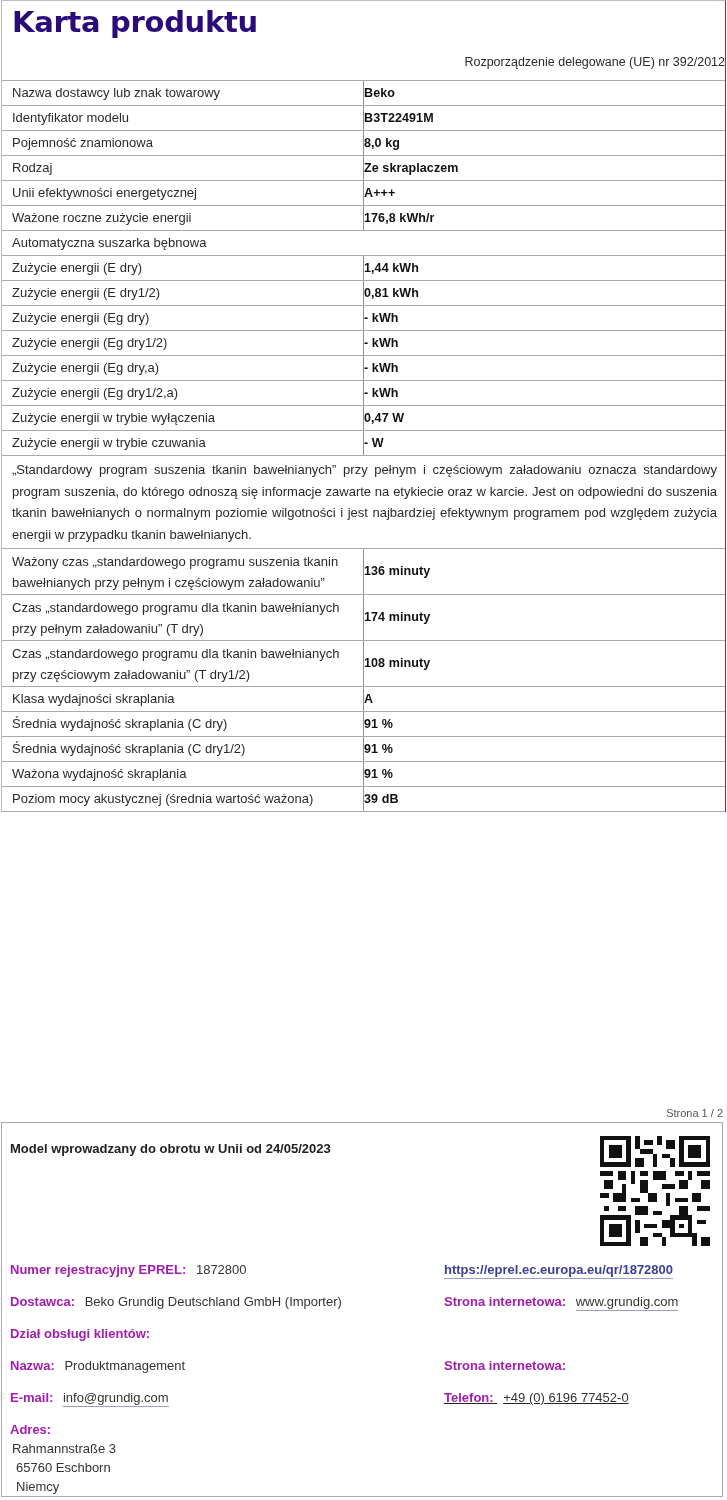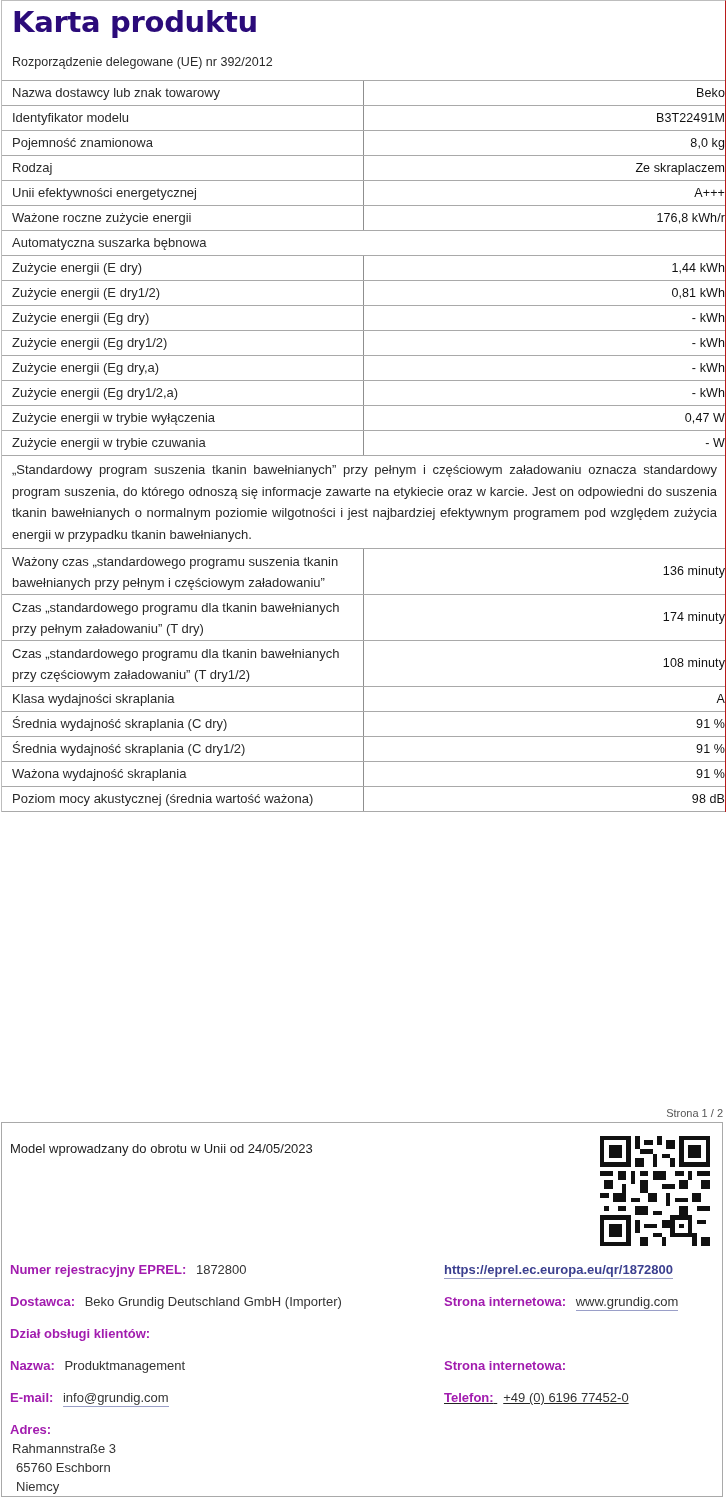"Rozporządzenie delegowane (UE) nr" .subtitle { text-align: none -> right }
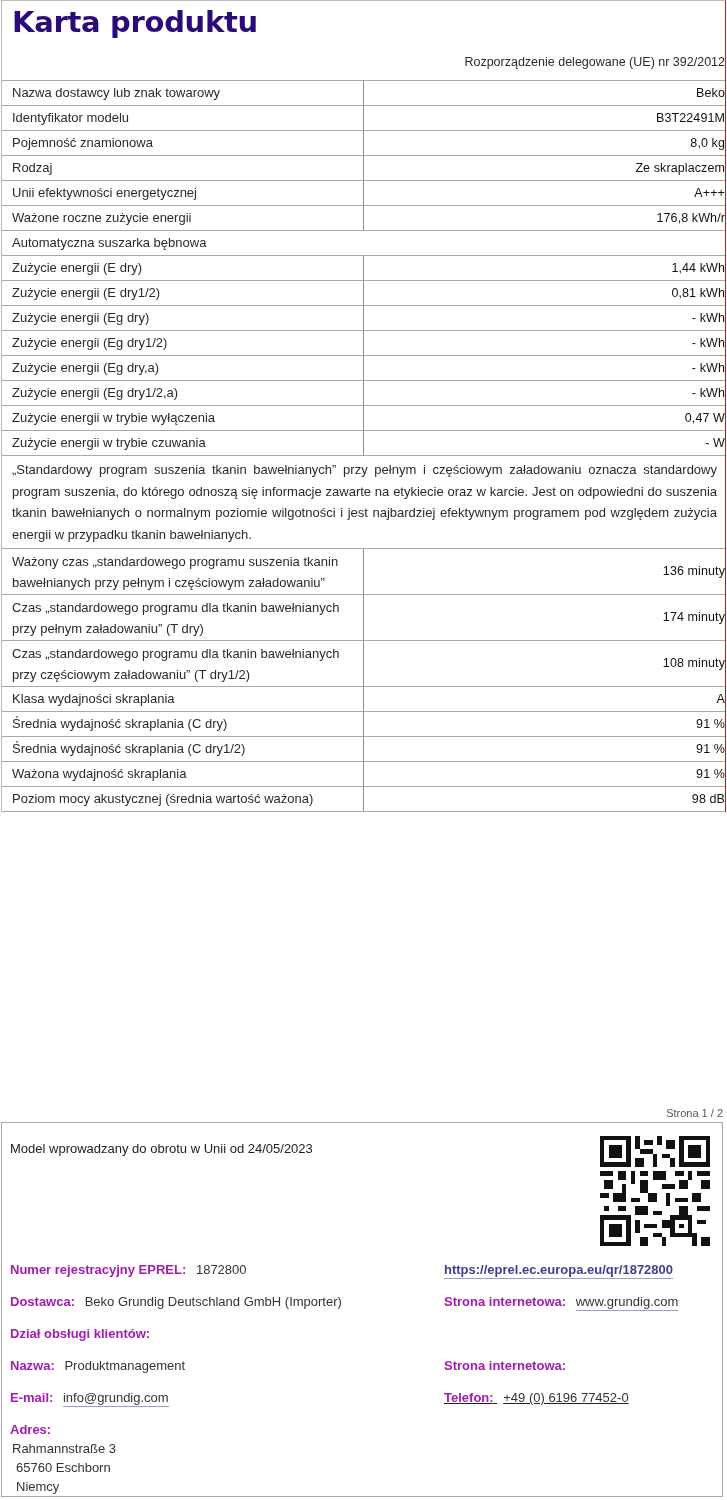"Beko" table.spec td.val { font-weight: normal -> bold; text-align: right -> left }
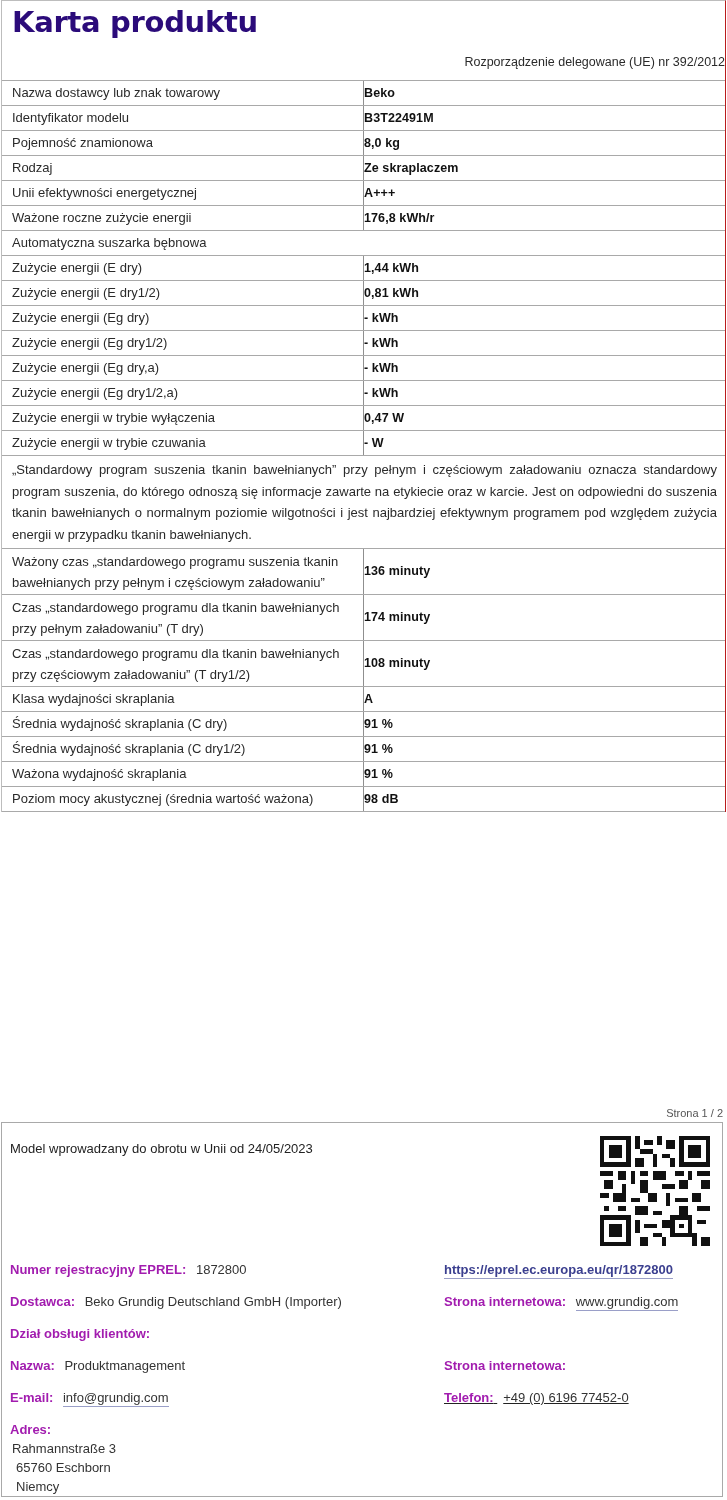"98 dB" td.val { text: 98 -> 39 }
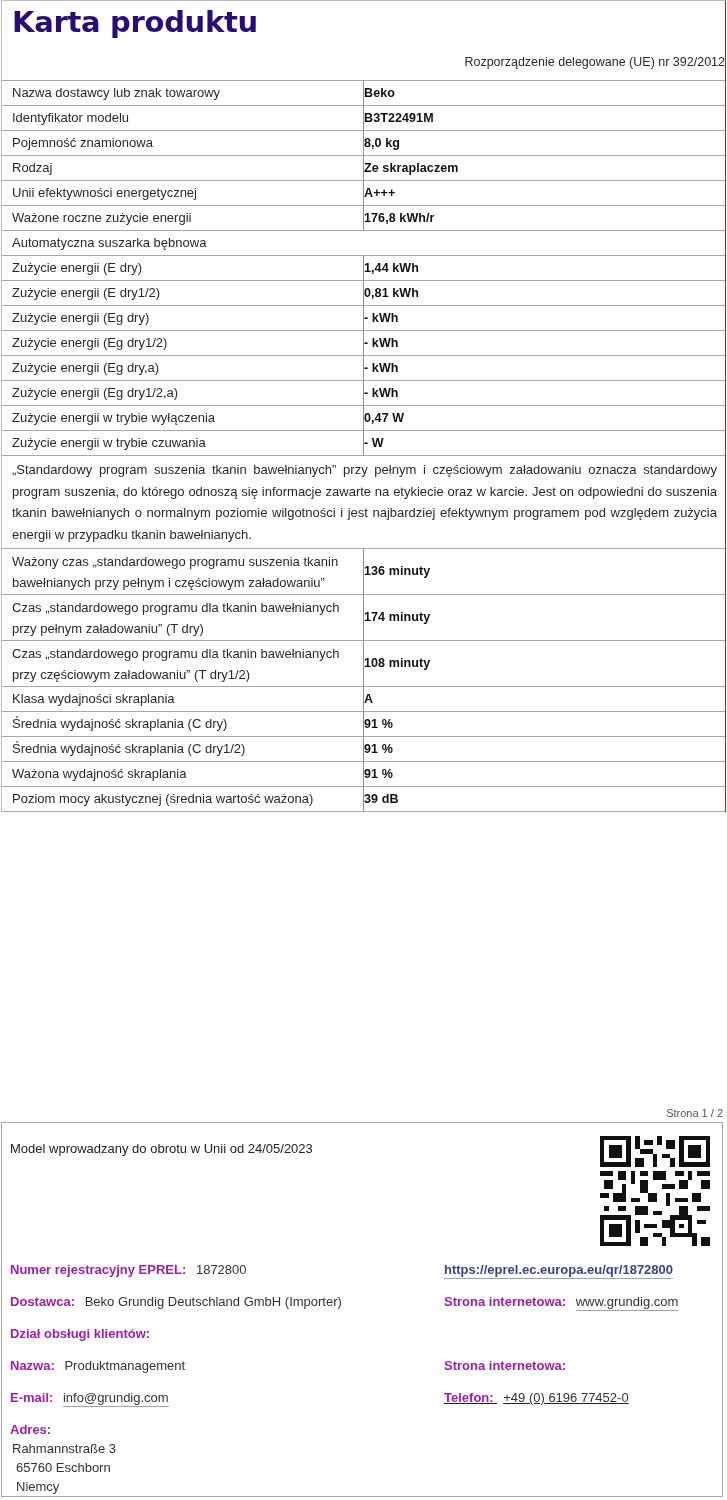"Model wprowadzany do obrotu w" .footer .intro { font-weight: none -> bold }
